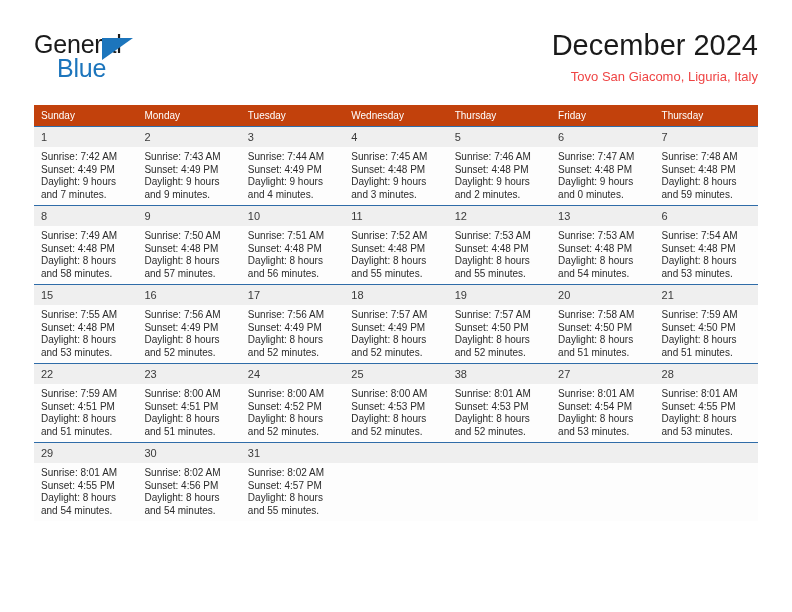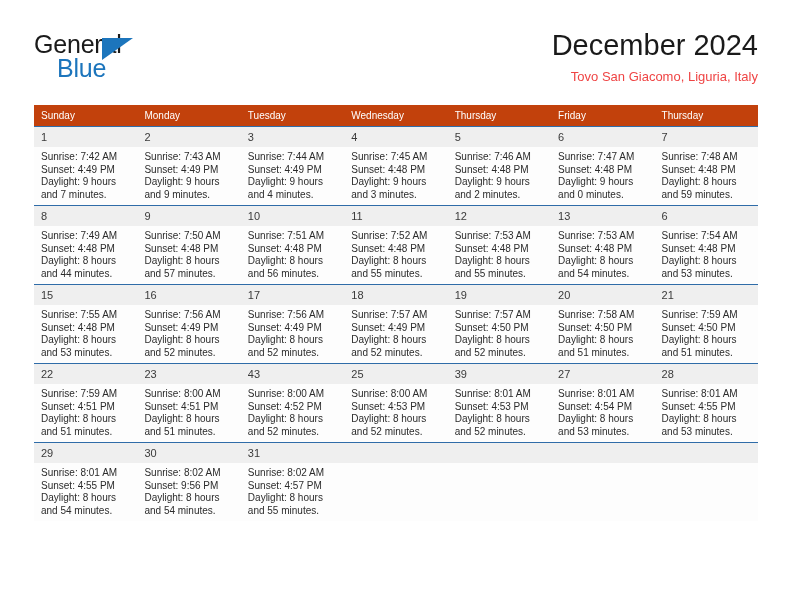"and 44 minutes." div { text: 44 -> 58 }
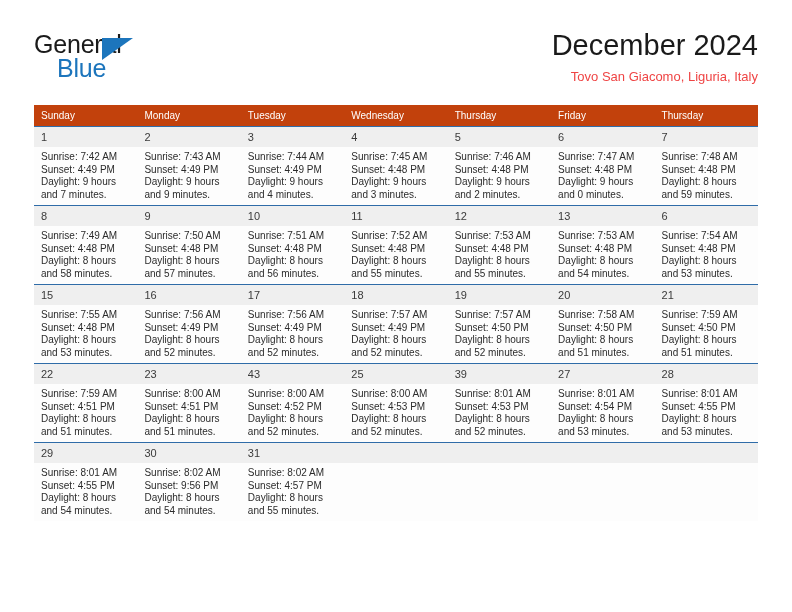"43" div.daynum { text: 43 -> 24 }
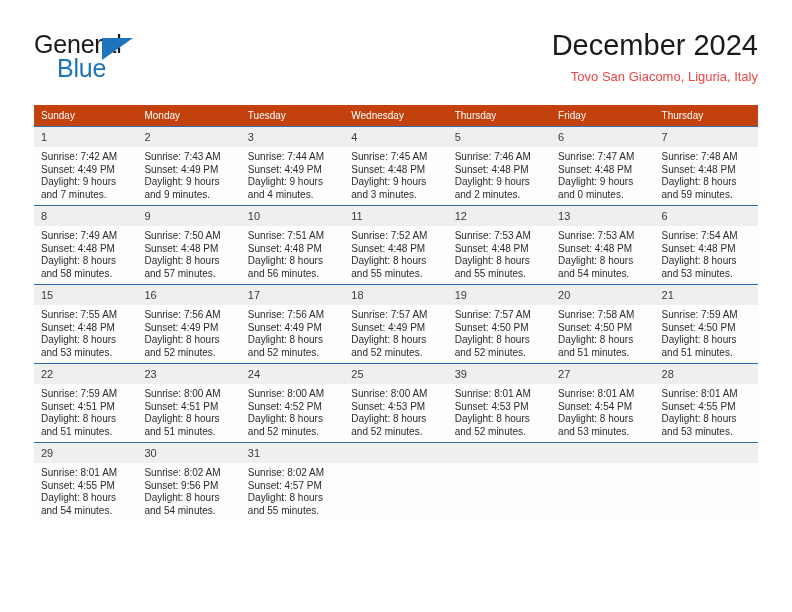"39" div.daynum { text: 39 -> 38 }
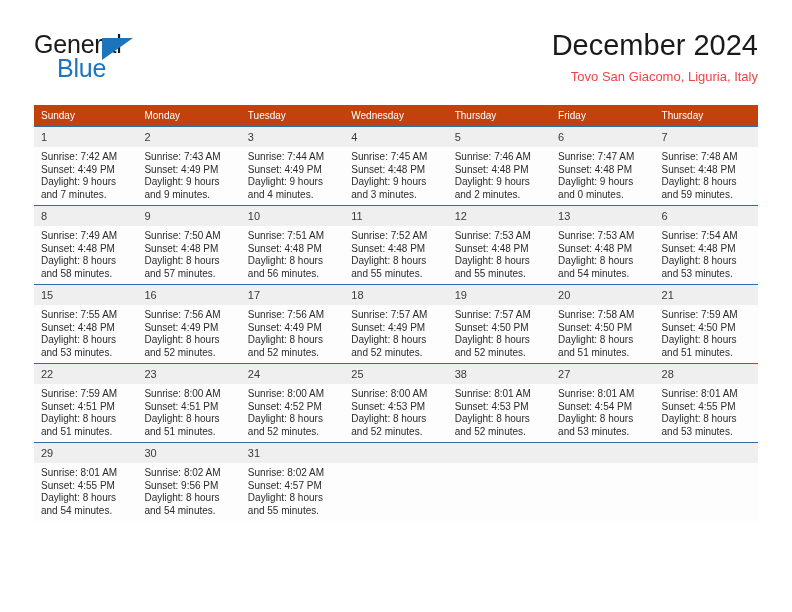"Sunset: 9:56 PM" div { text: 9:56 -> 4:56 }
